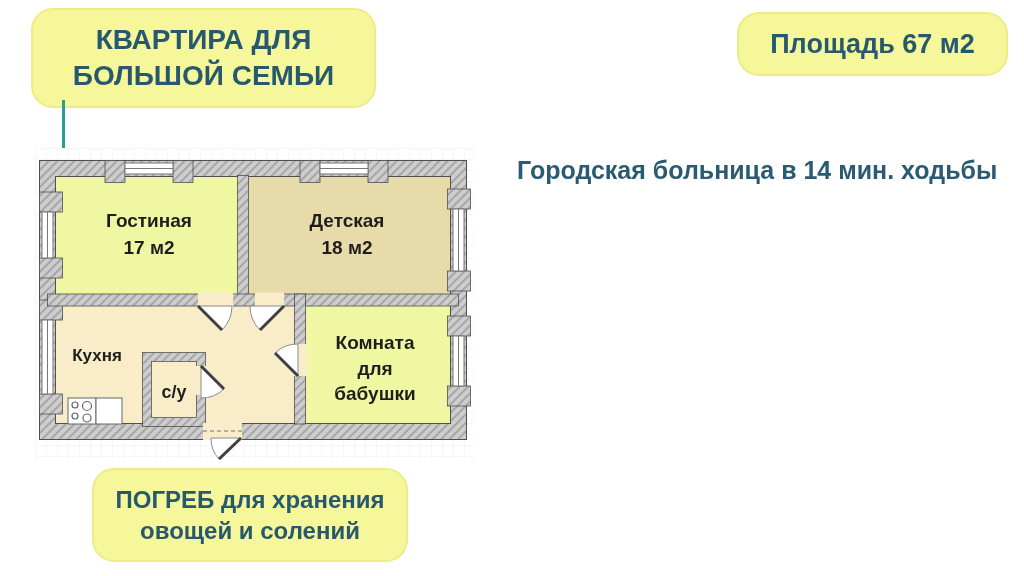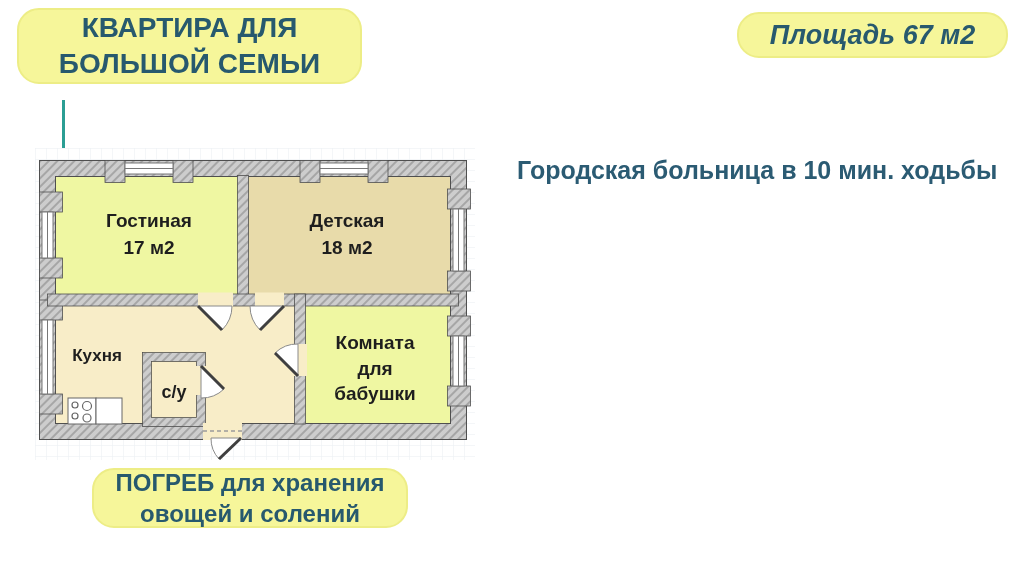"КВАРТИРА ДЛЯ БОЛЬШОЙ СЕМЬИ" .title-badge { height: 76px -> 100px; left: 17px -> 31px }
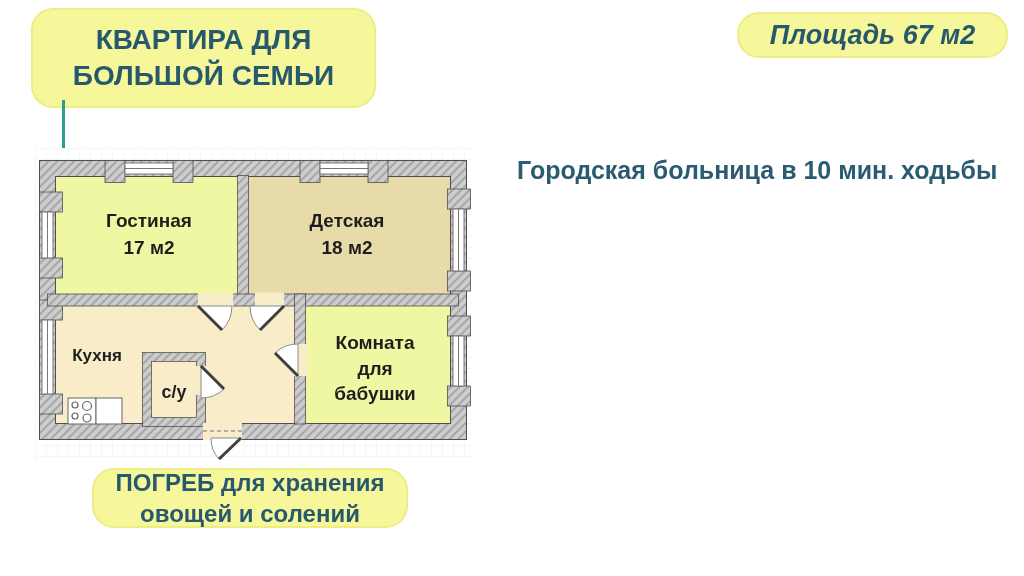"Площадь 67 м2" .area-badge { font-style: italic -> none; height: 46px -> 64px }
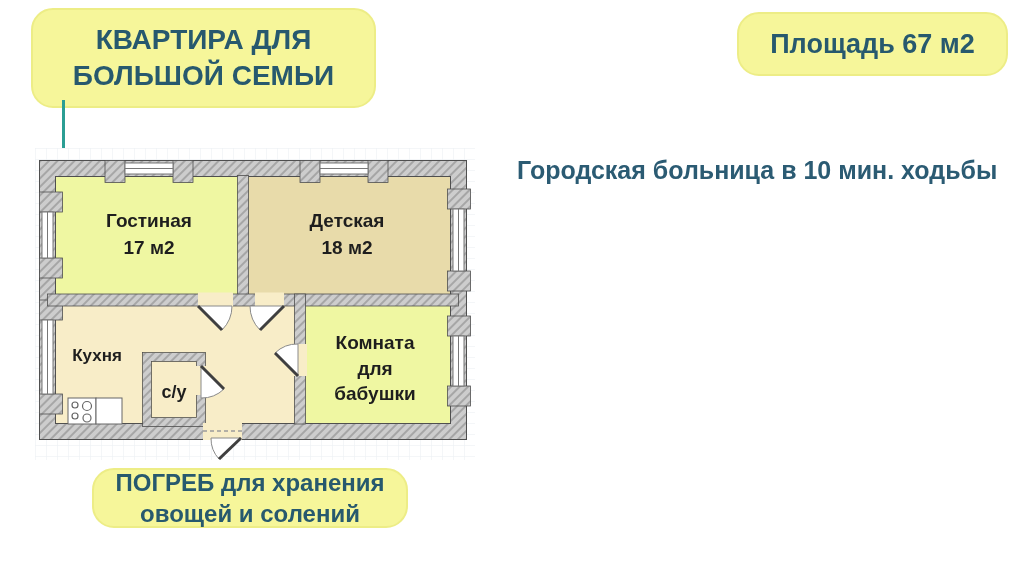"Городская больница в 10 мин." div.note { text: 10 -> 14 }
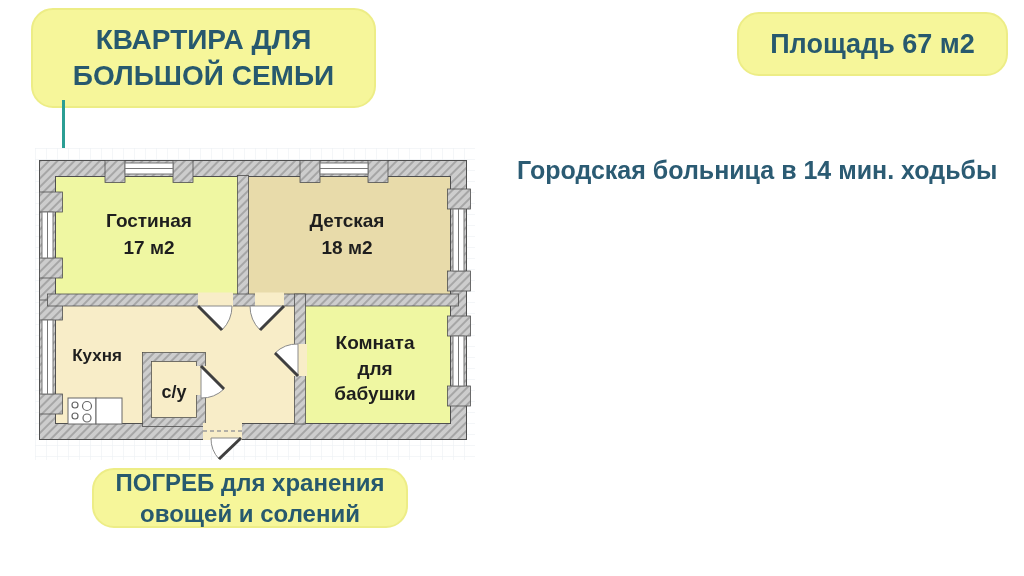"ПОГРЕБ для хранения овощей и" .cellar-badge { height: 60px -> 94px }
